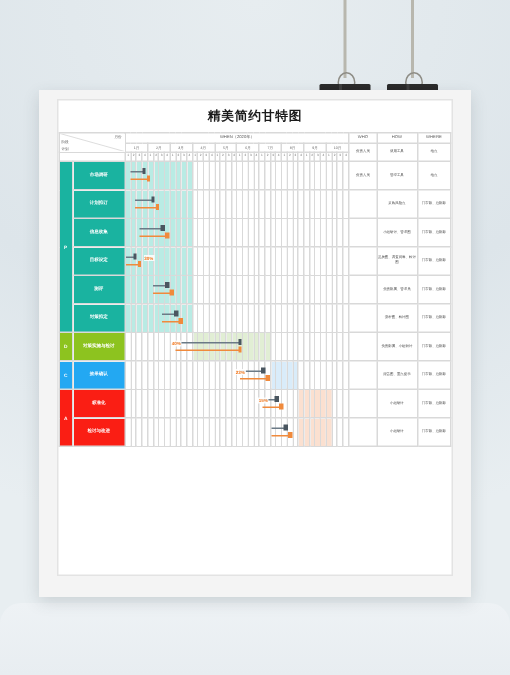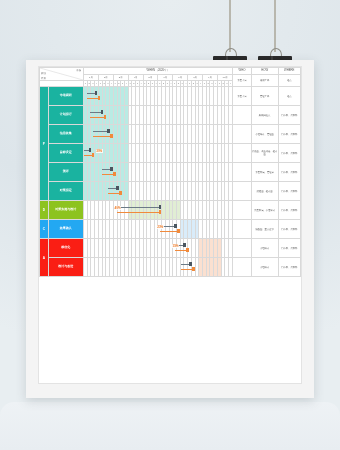"精美简约甘特图" div.title { html: none -> <div>精美简约甘特图</div> }
